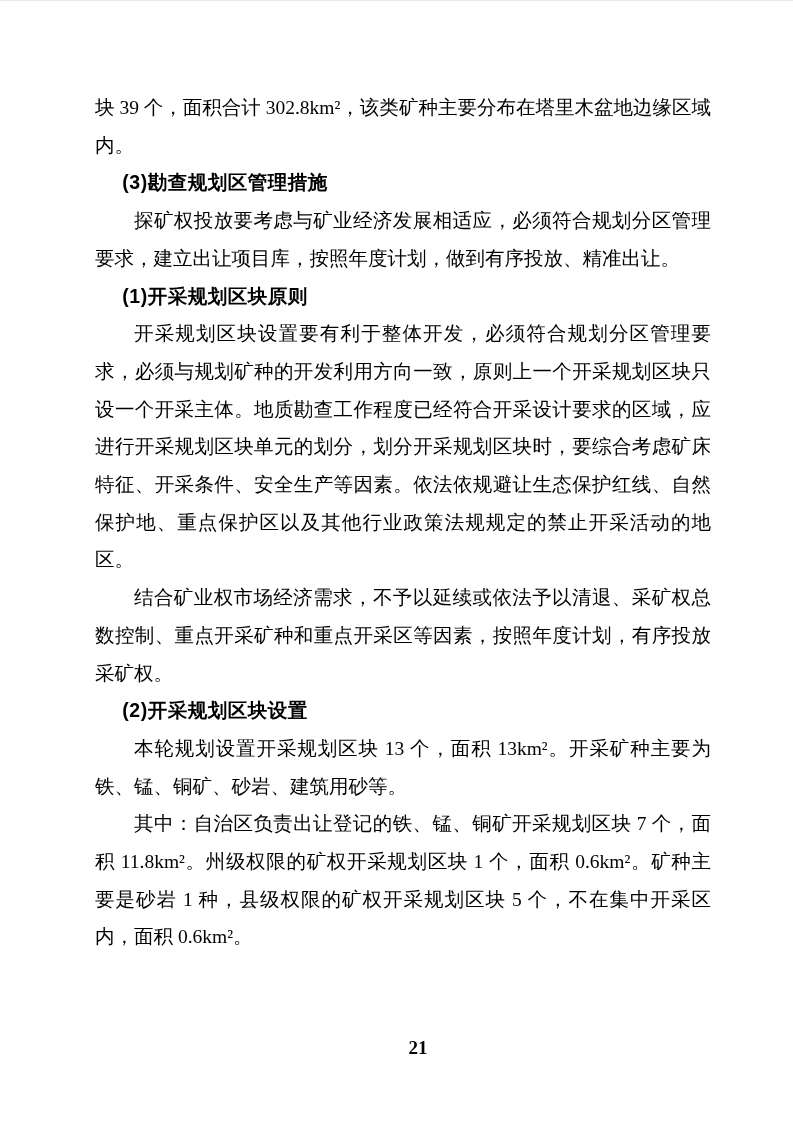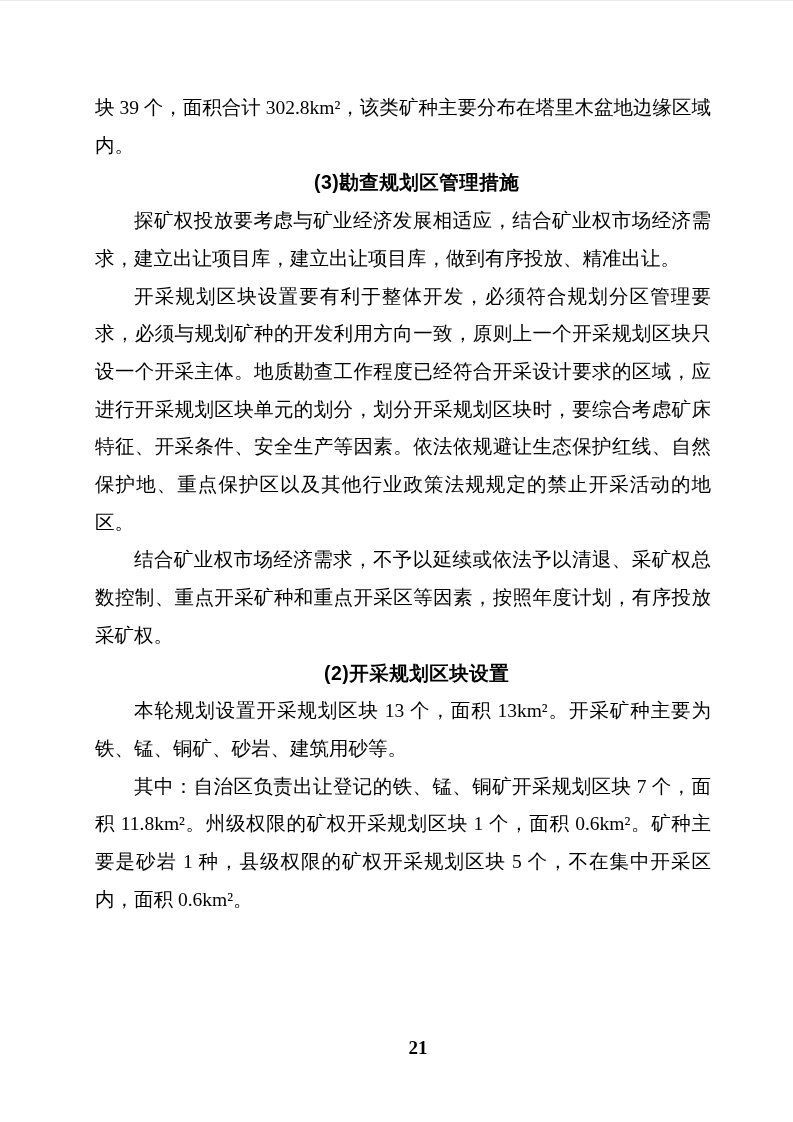"(3)勘查规划区管理措施" p.heading { text-align: center -> left }
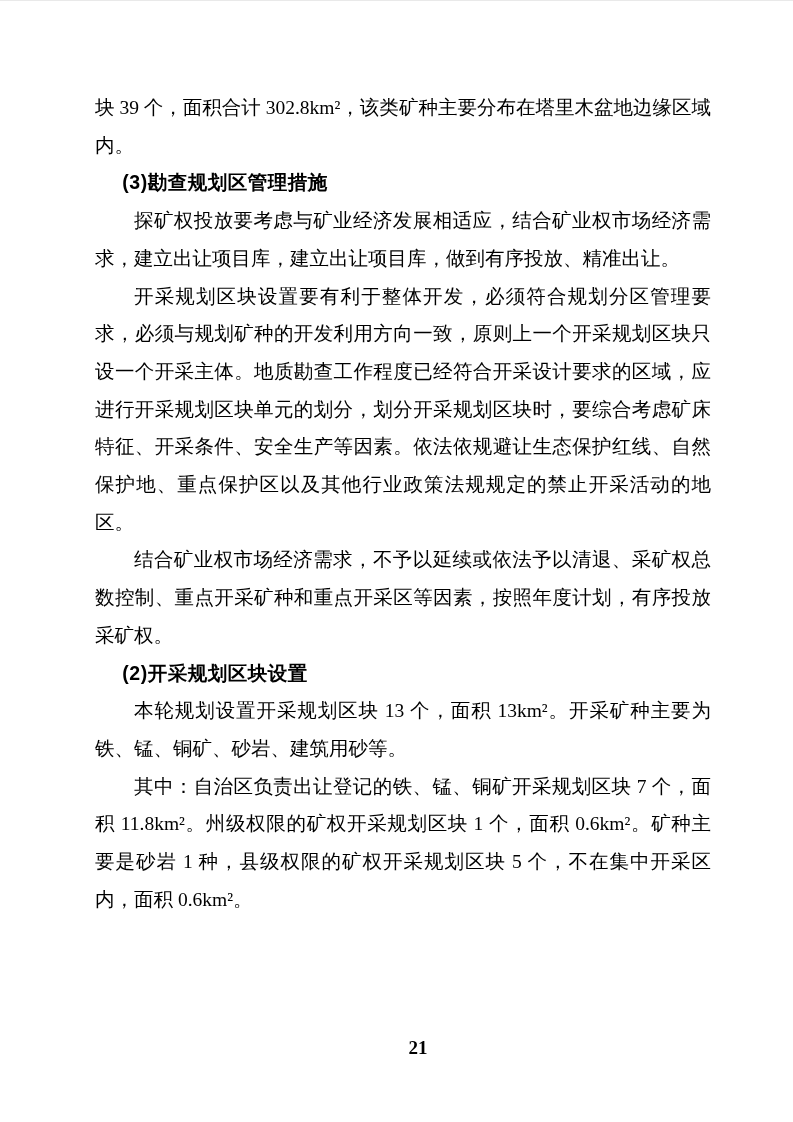"探矿权投放要考虑与矿业经济发展相适应，结合矿业权市场经济需求，建立出让项目库，建" p.body-par { text: 结合矿业权市场经济需求，建立出让项目库，建立出让项目库 -> 必须符合规划分区管理要求，建立出让项目库，按照年度计划 }
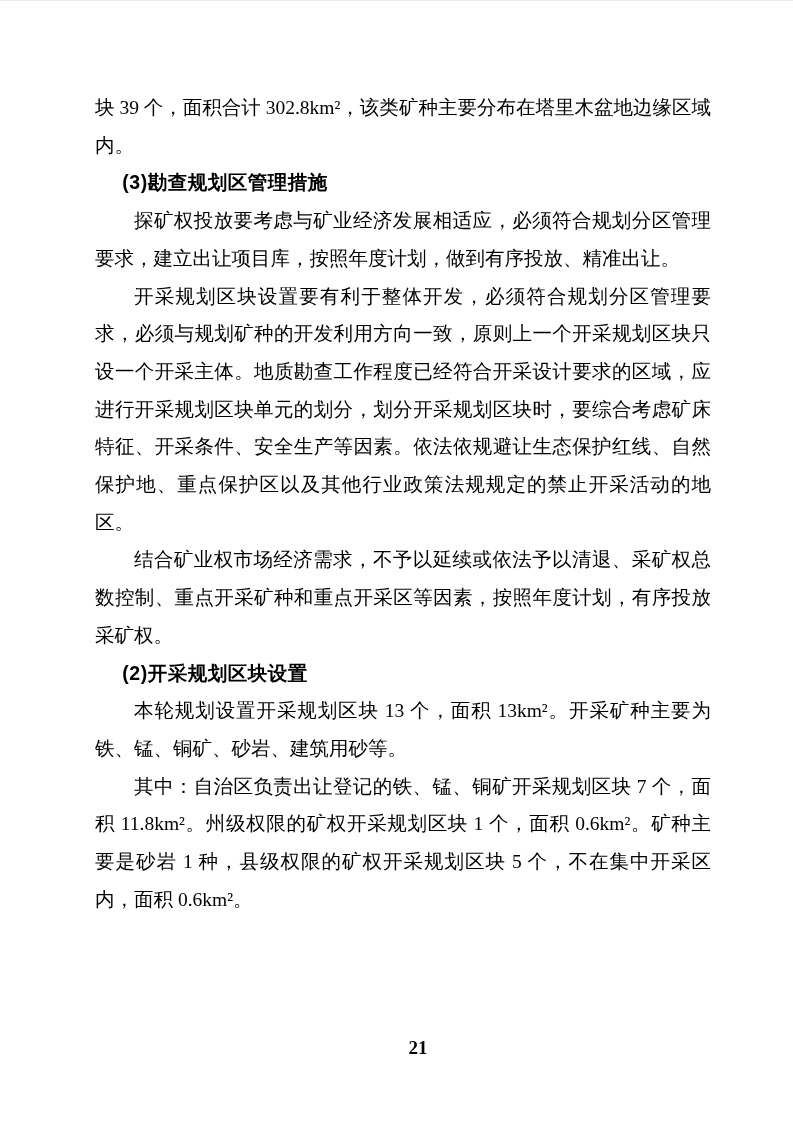"(1)开采规划区块原则" p.heading { html: none -> <p>(1)开采规划区块原则</p> }
